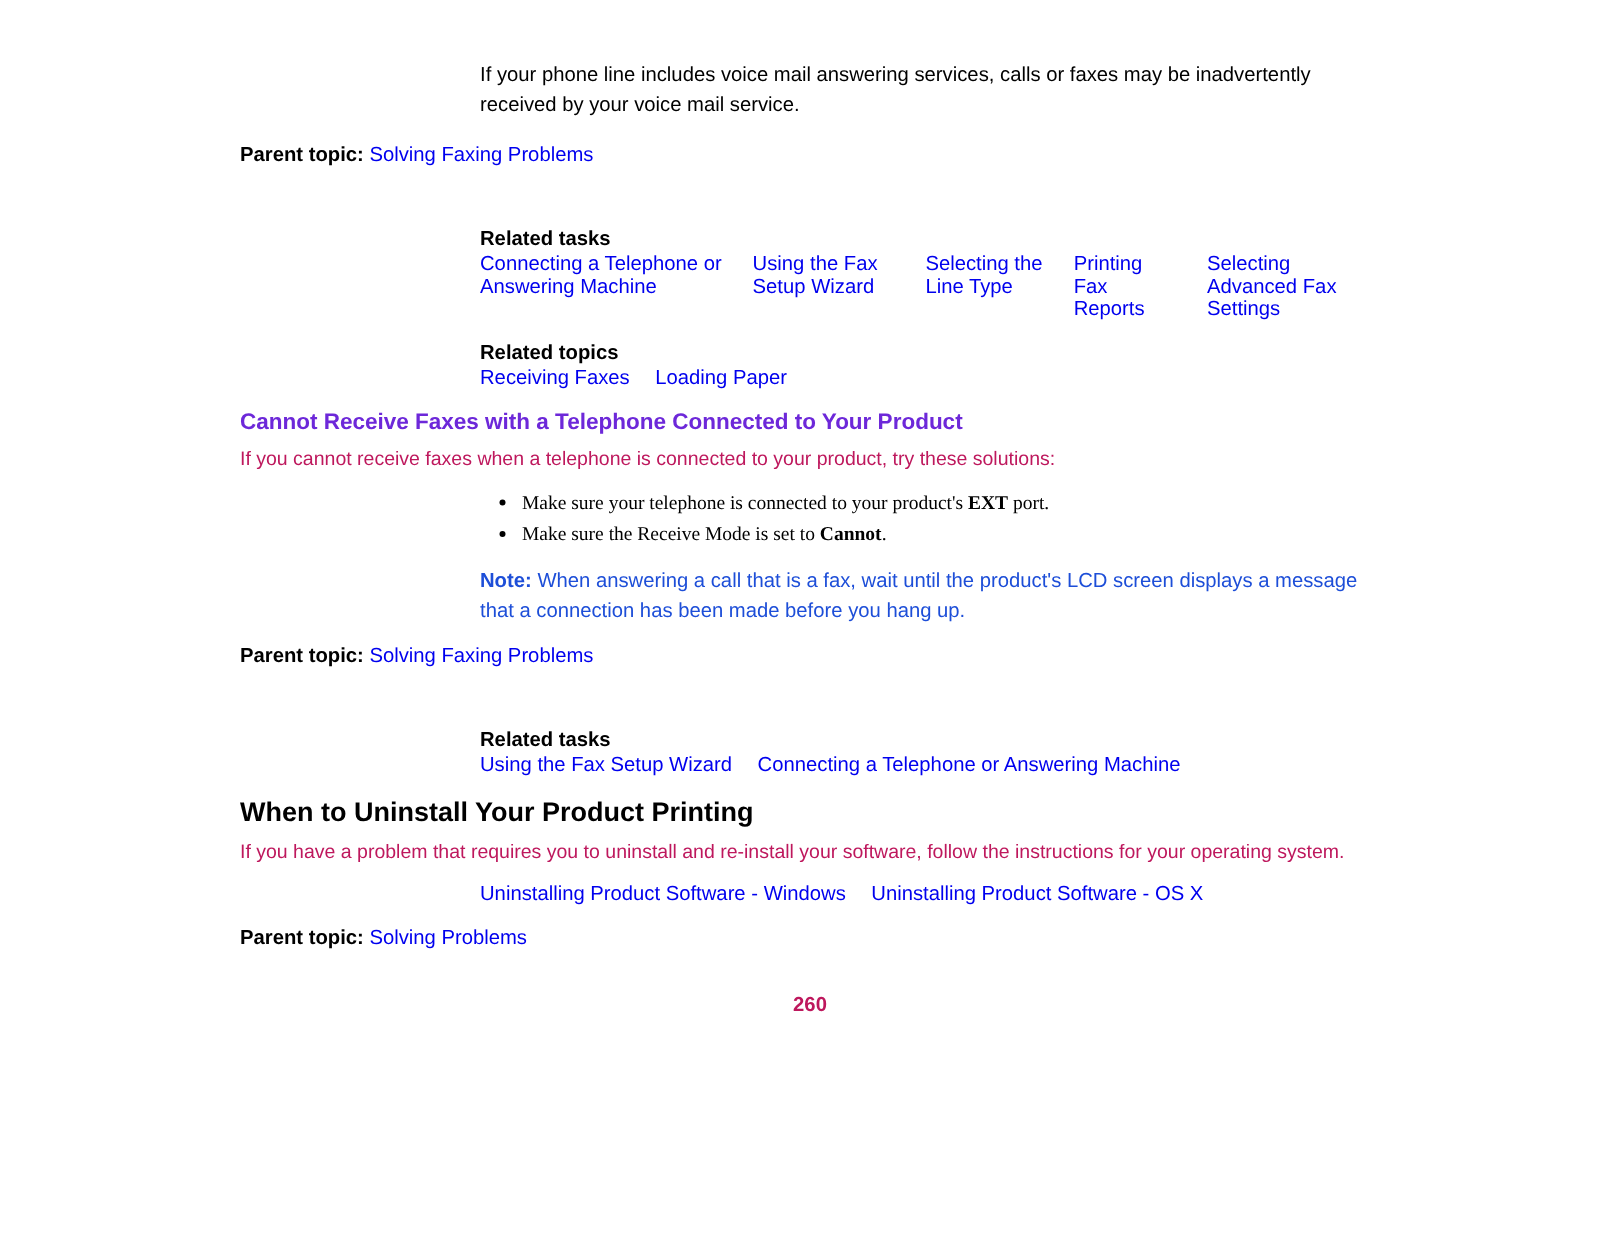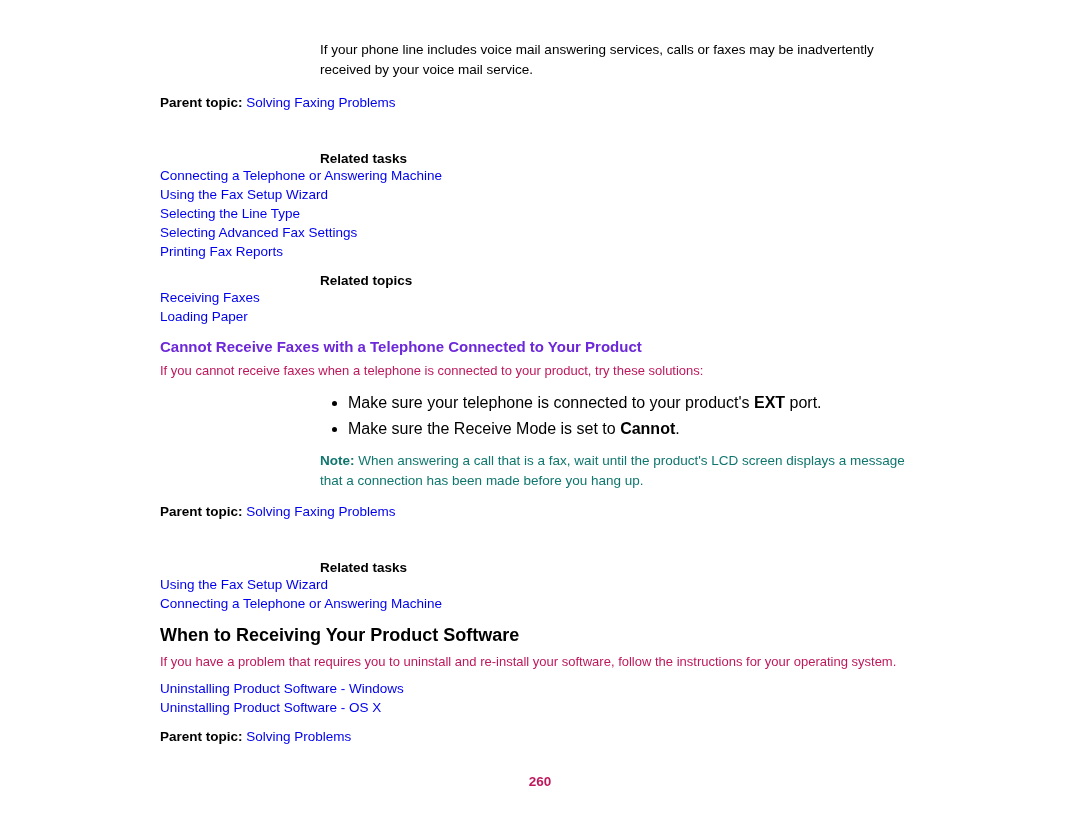"Connecting a Telephone or Answering" .link-list { flex-direction: column -> row; gap: 4px -> 17px; margin-left: none -> 160px }
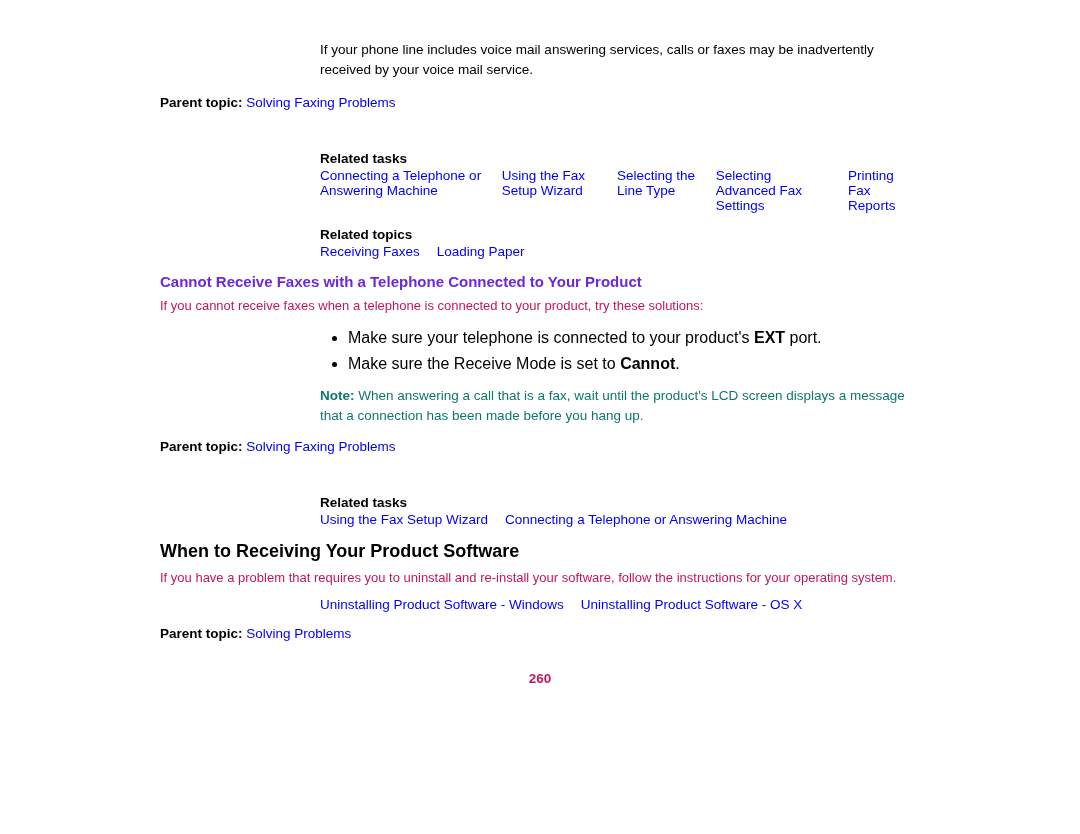"Selecting Advanced Fax Settings" a { order: before "Printing Fax Reports" -> after "Printing Fax Reports" }
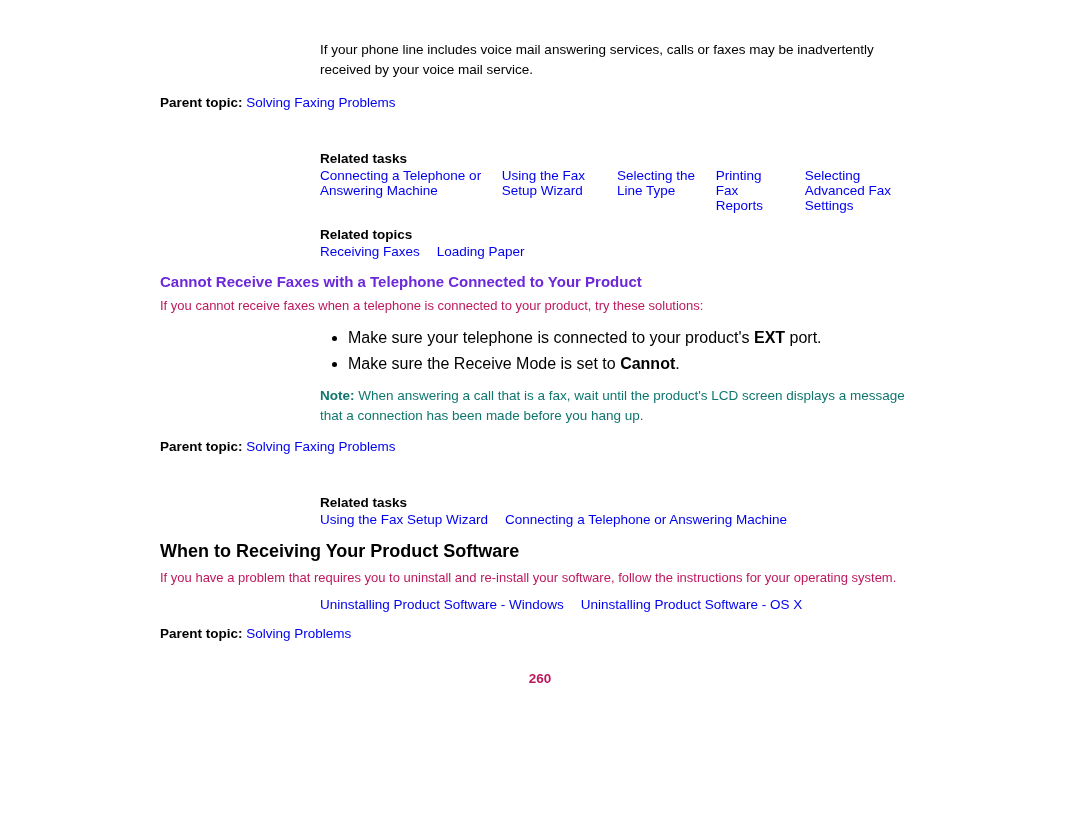"Make sure your telephone is" .bullet-list li { font-family: none -> Liberation Serif, serif; font-size: 16px -> 13px }
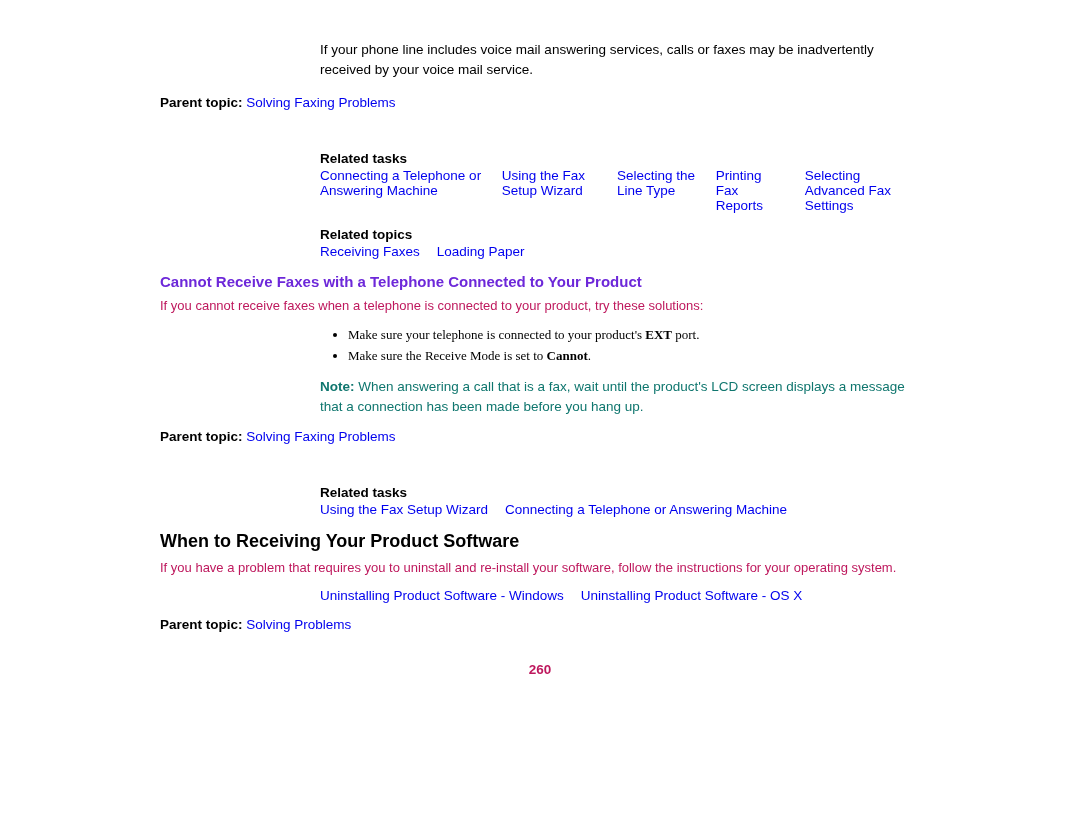"Note: When answering a call" .note-text { color: #0f766e -> #1d4ed8 }
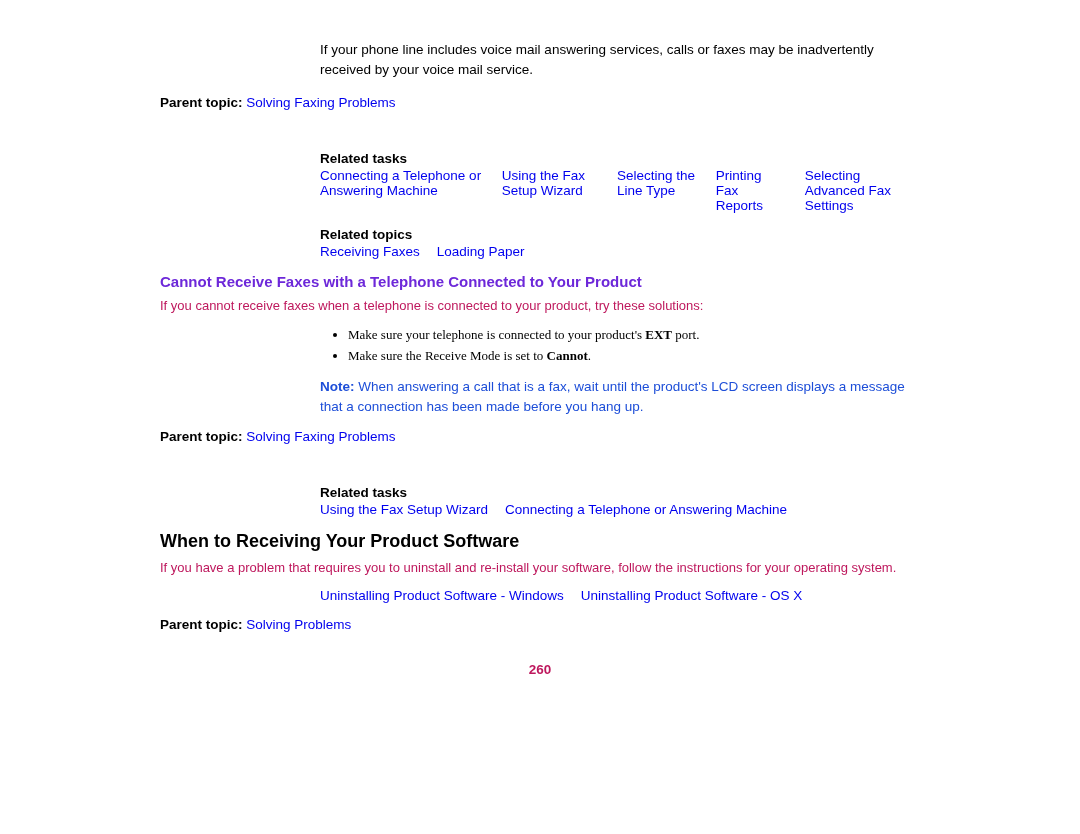"When to Receiving Your Product" h1.section-heading { text: Receiving Your Product Software -> Uninstall Your Product Printing }
